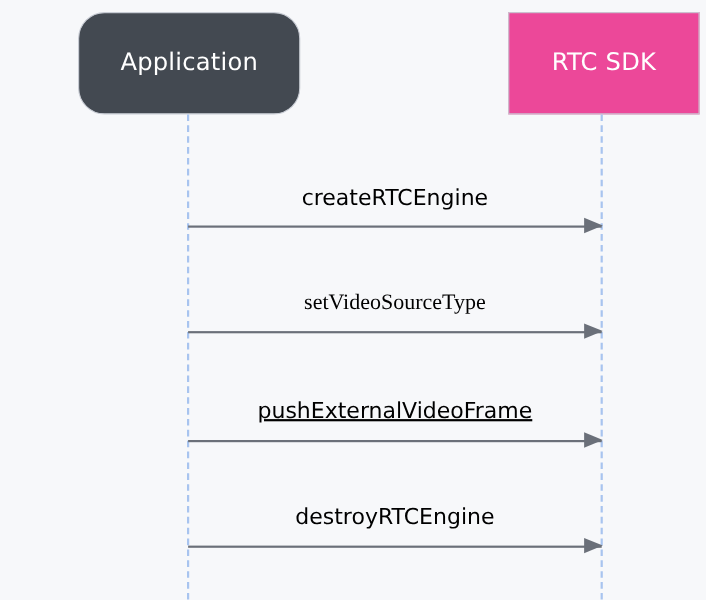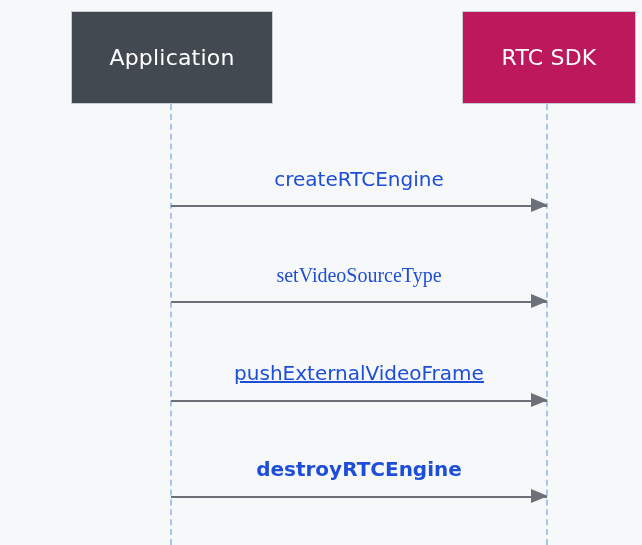"Application" #participant-box-application { border-radius: none -> 24px }
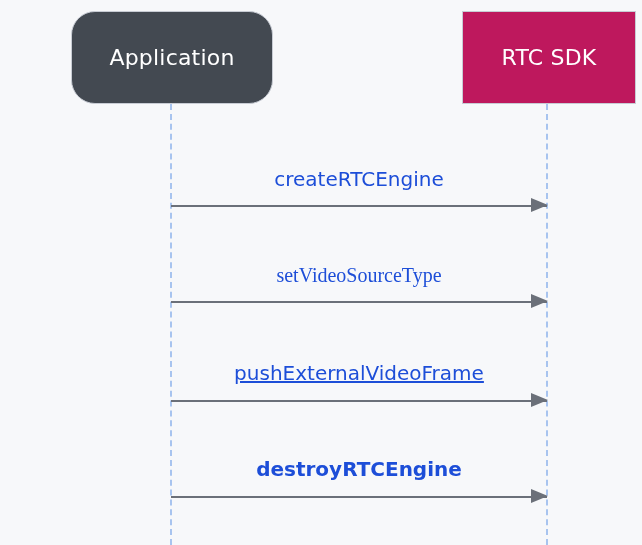"RTC SDK" #participant-box-rtcsdk { background: #be185d -> #ec4899 }
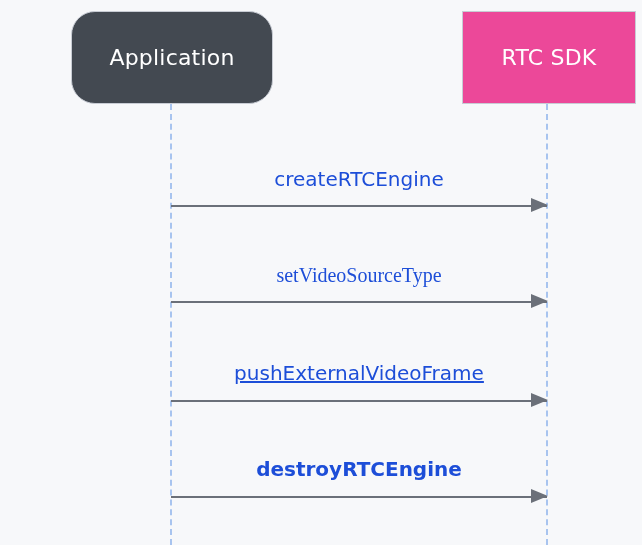"createRTCEngine" .message-label { color: #1d4ed8 -> #000000 }
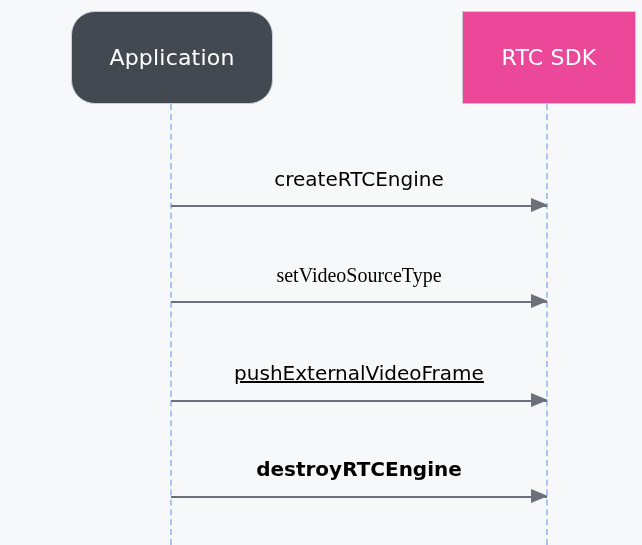"destroyRTCEngine" #message-3 .message-label { font-weight: bold -> none }
